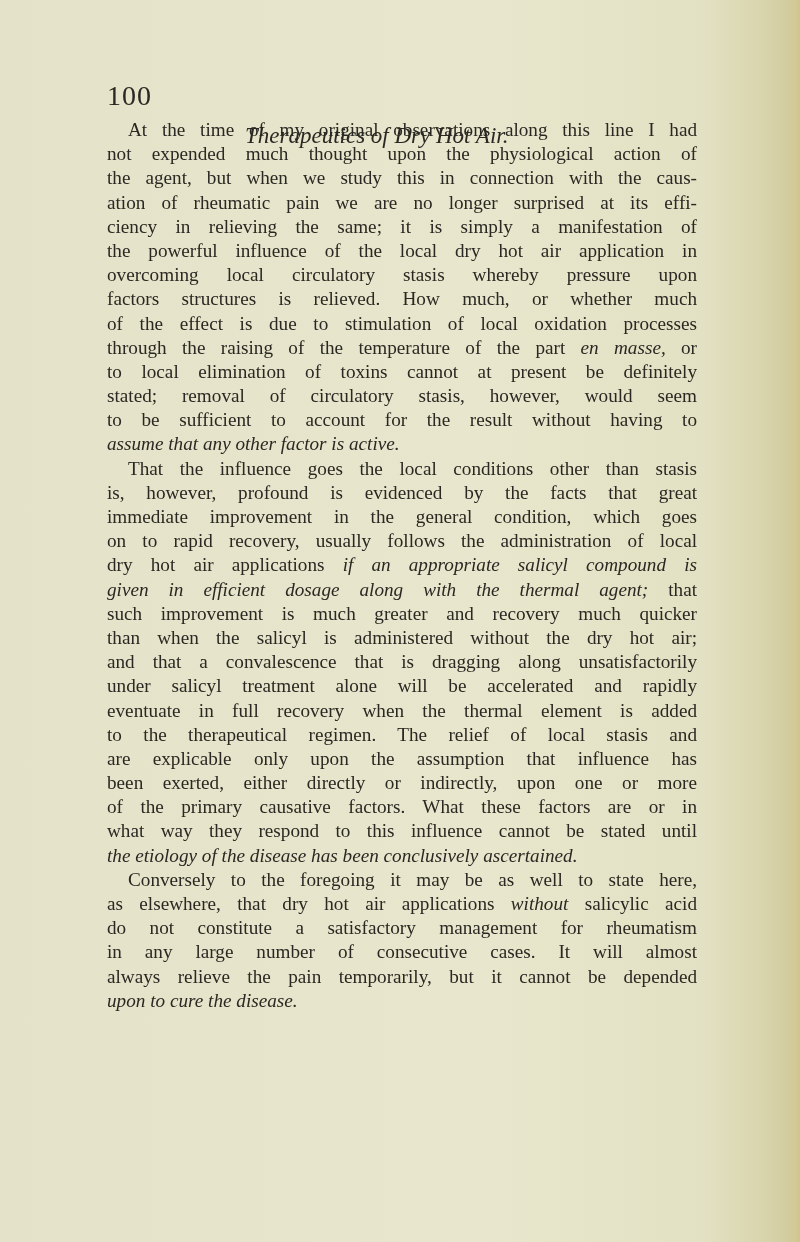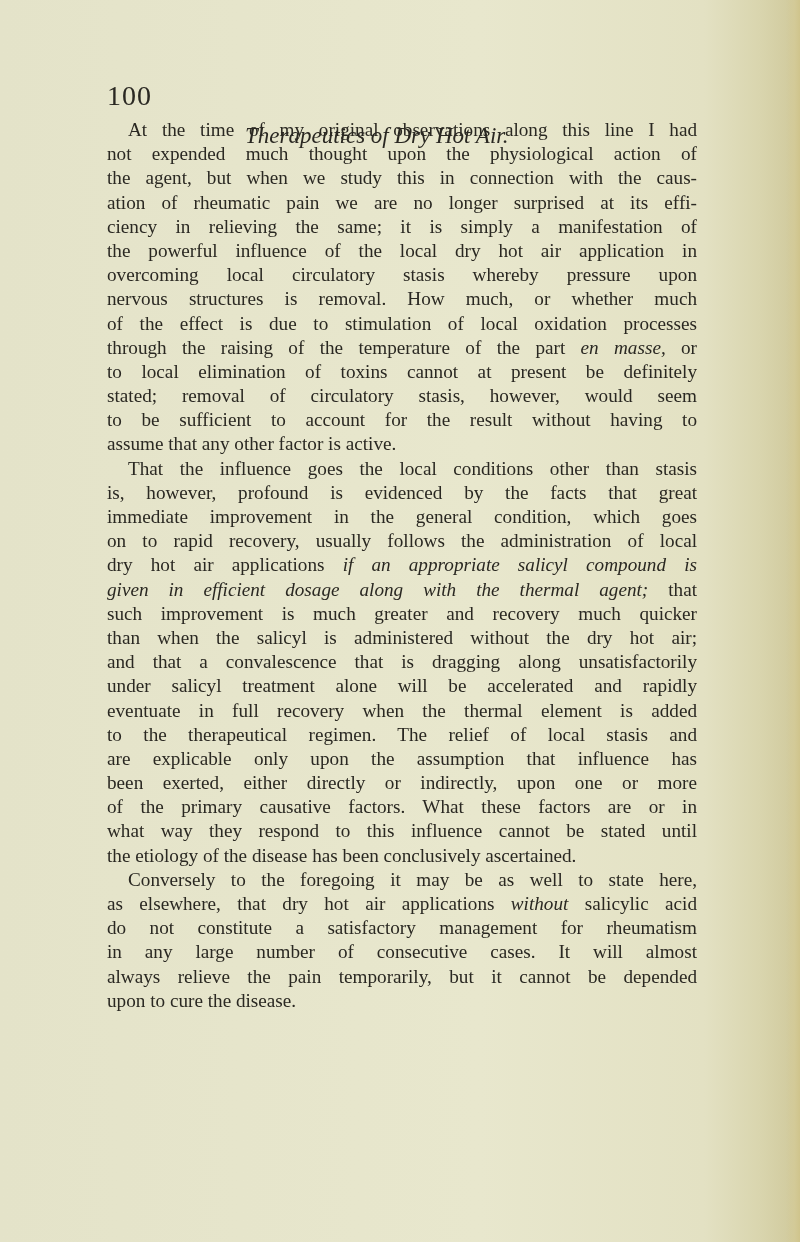"nervous structures is removal. How" span { text: nervous structures is removal -> factors structures is relieved }
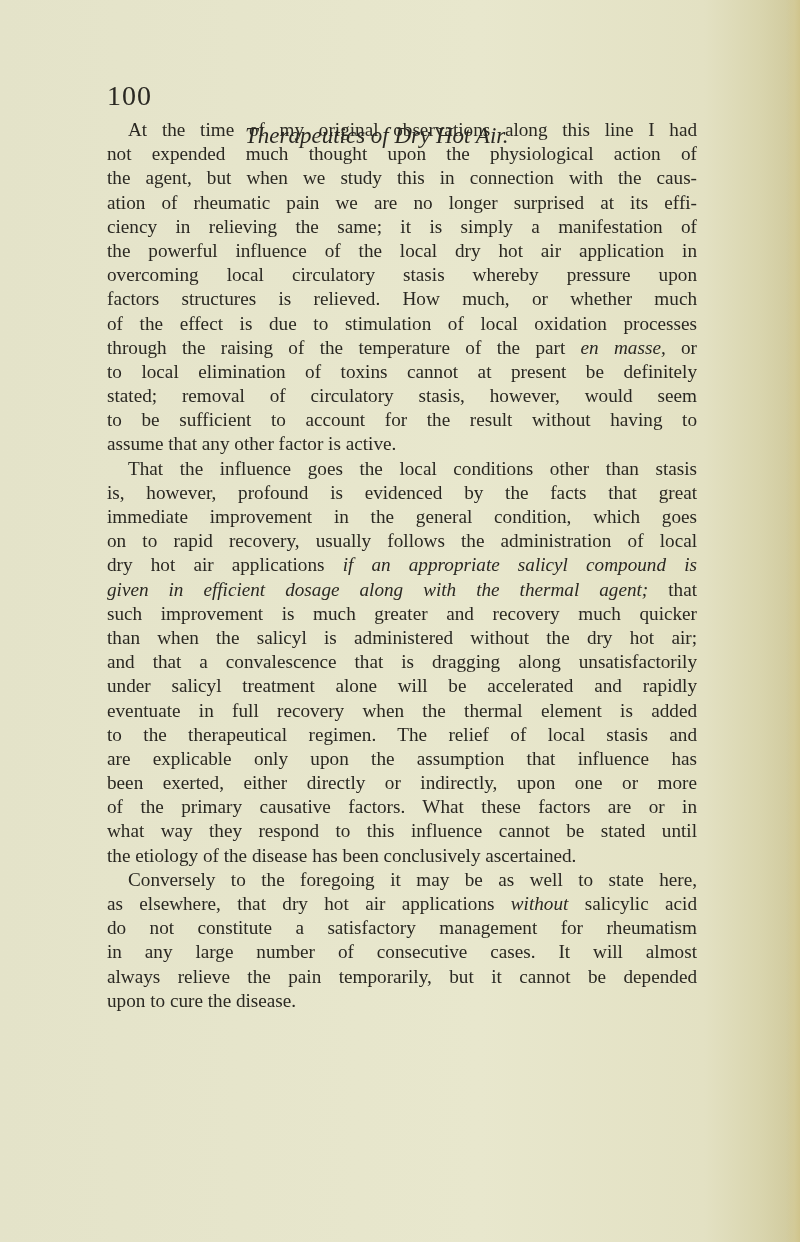"assume that any other factor" .line.last { font-style: none -> italic }
